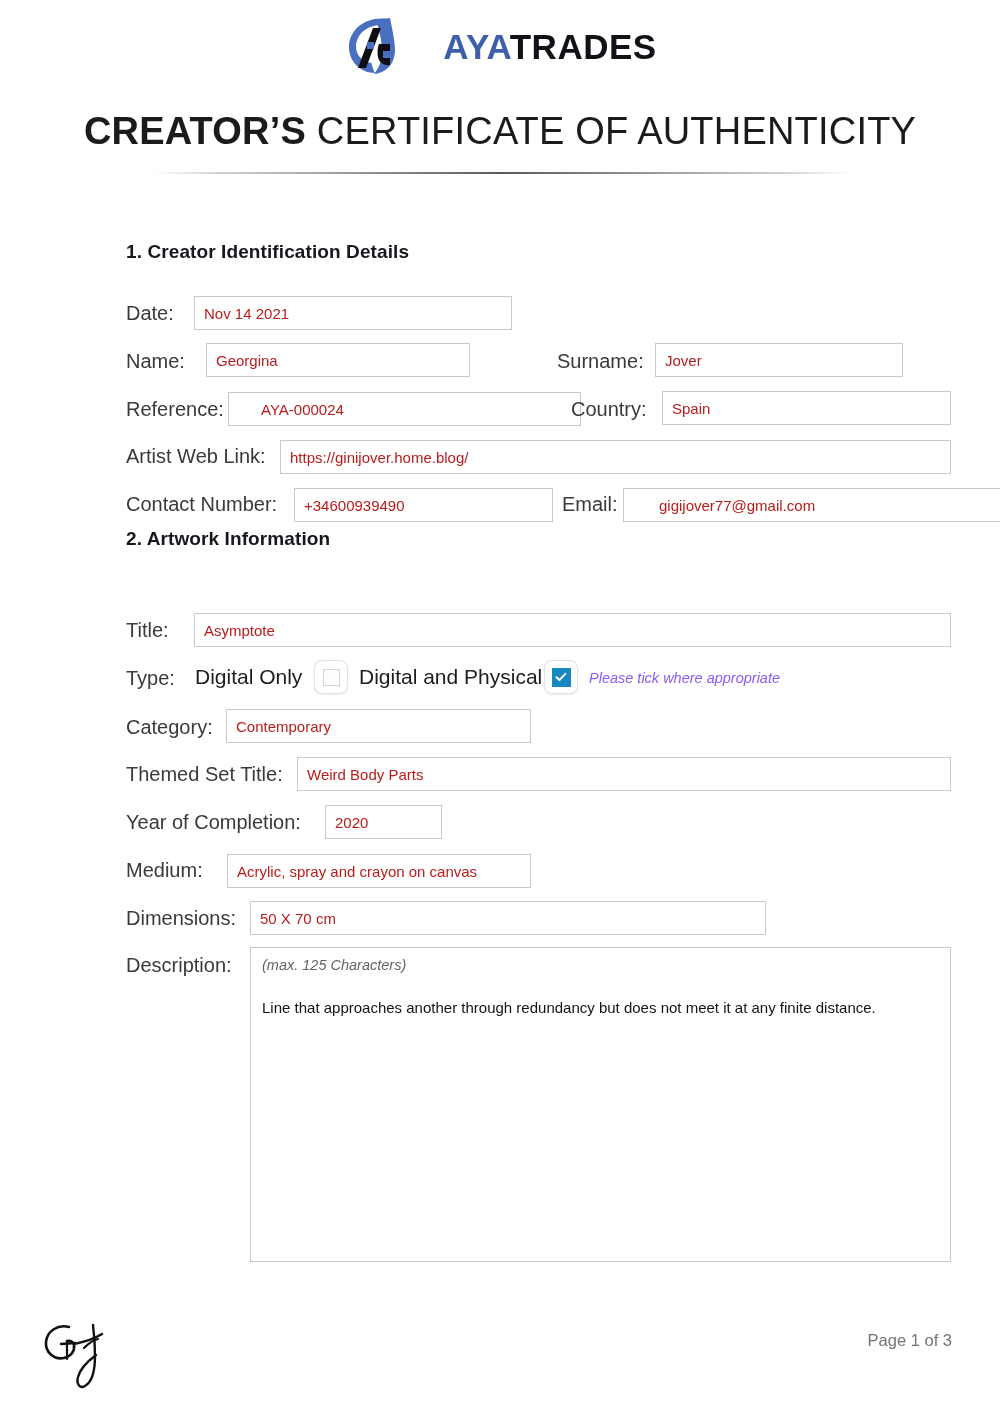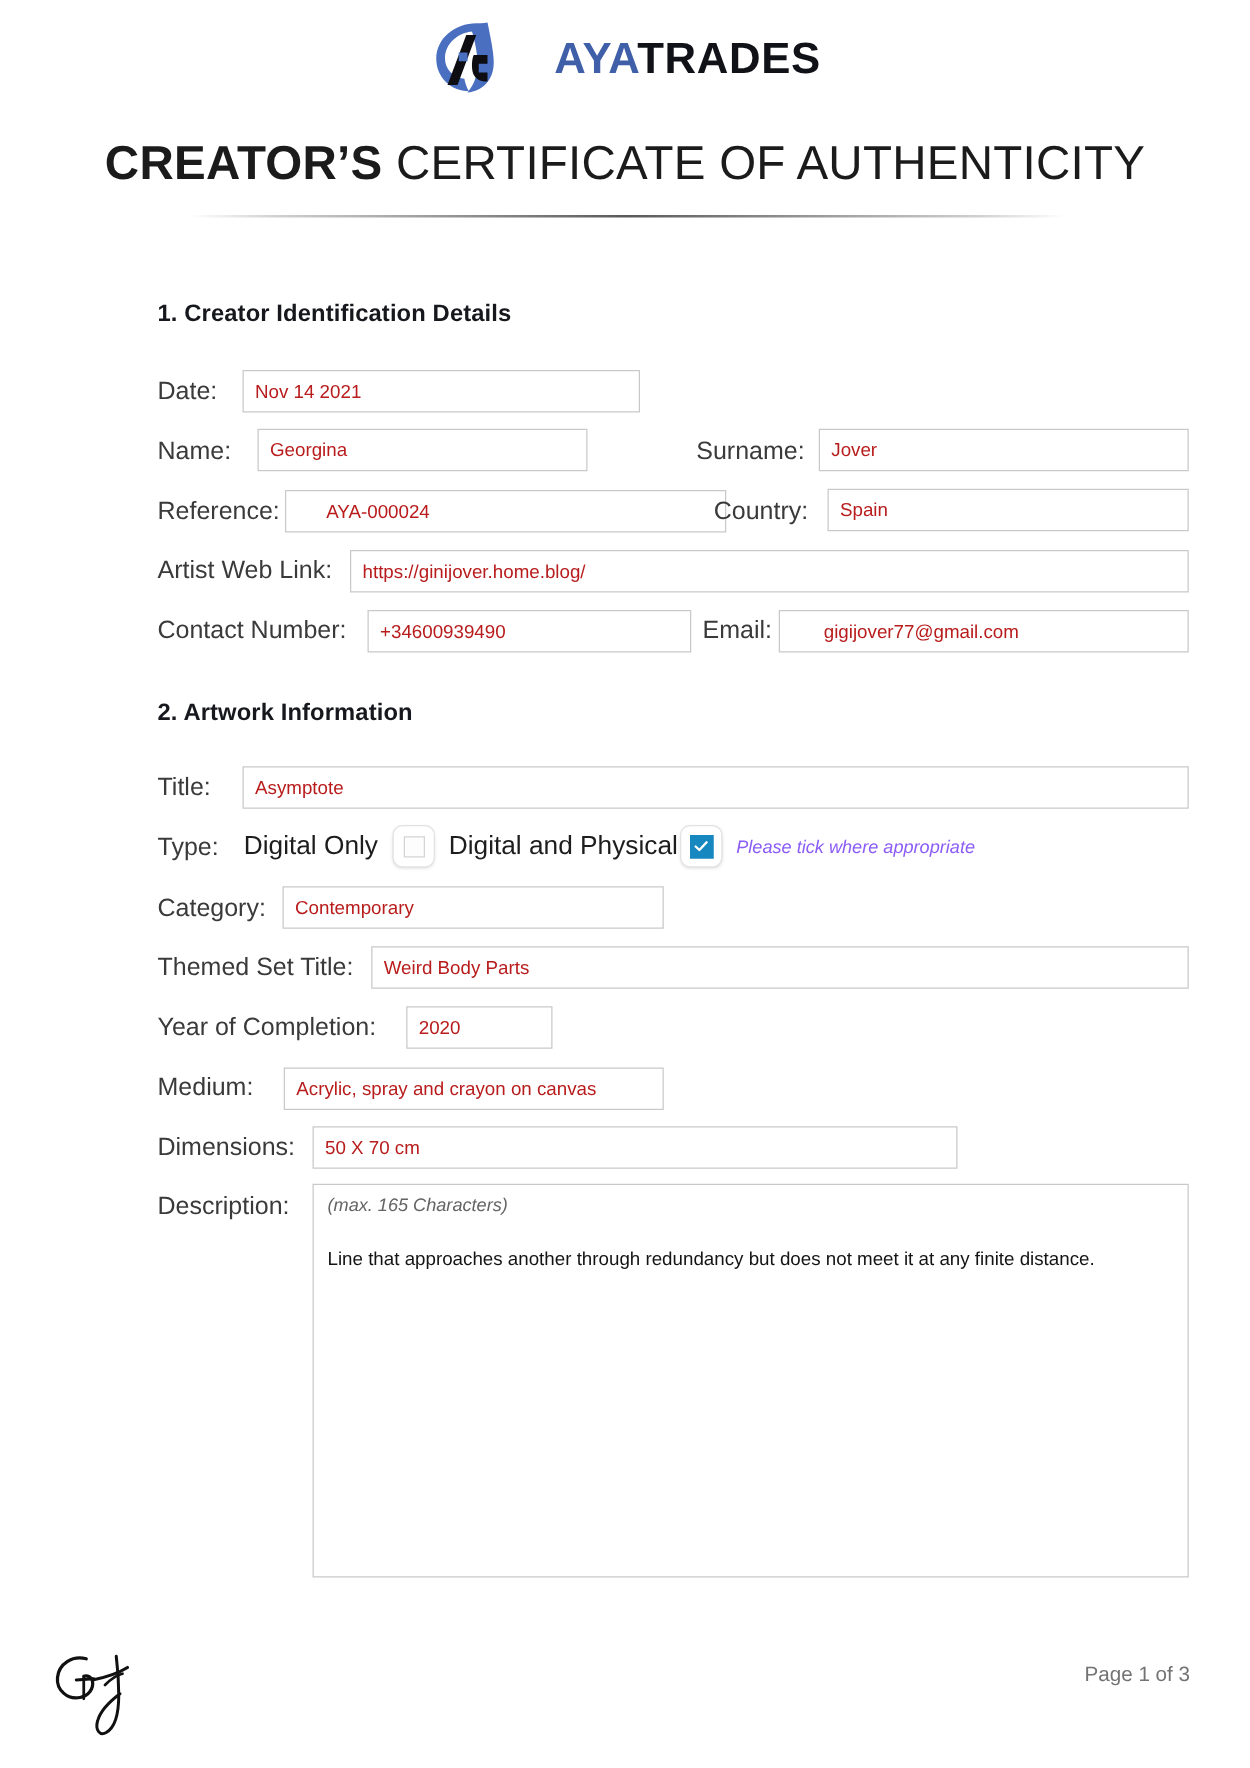"Jover" div.input-box { width: 296px -> 248px }
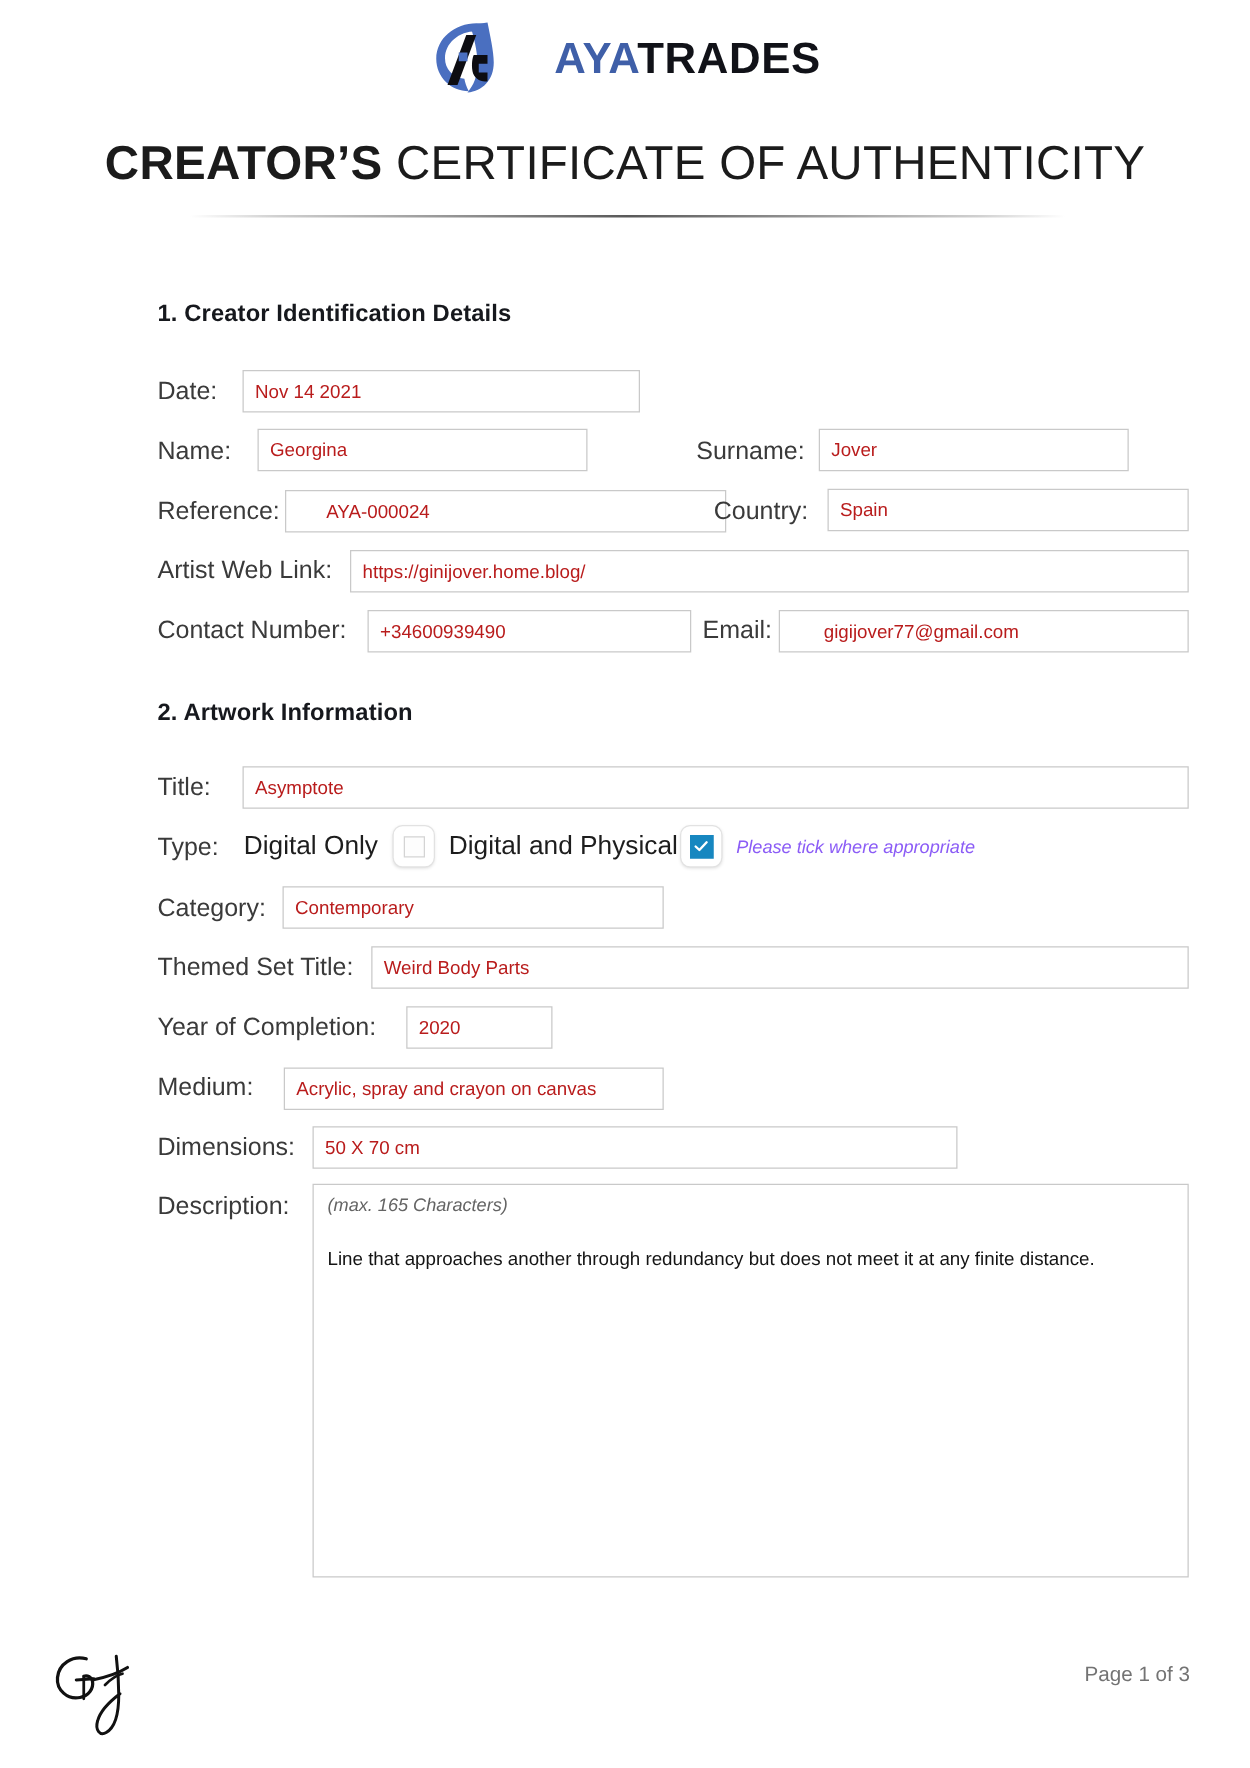"gigijover77@gmail.com" div.input-box { width: 328px -> 378px }
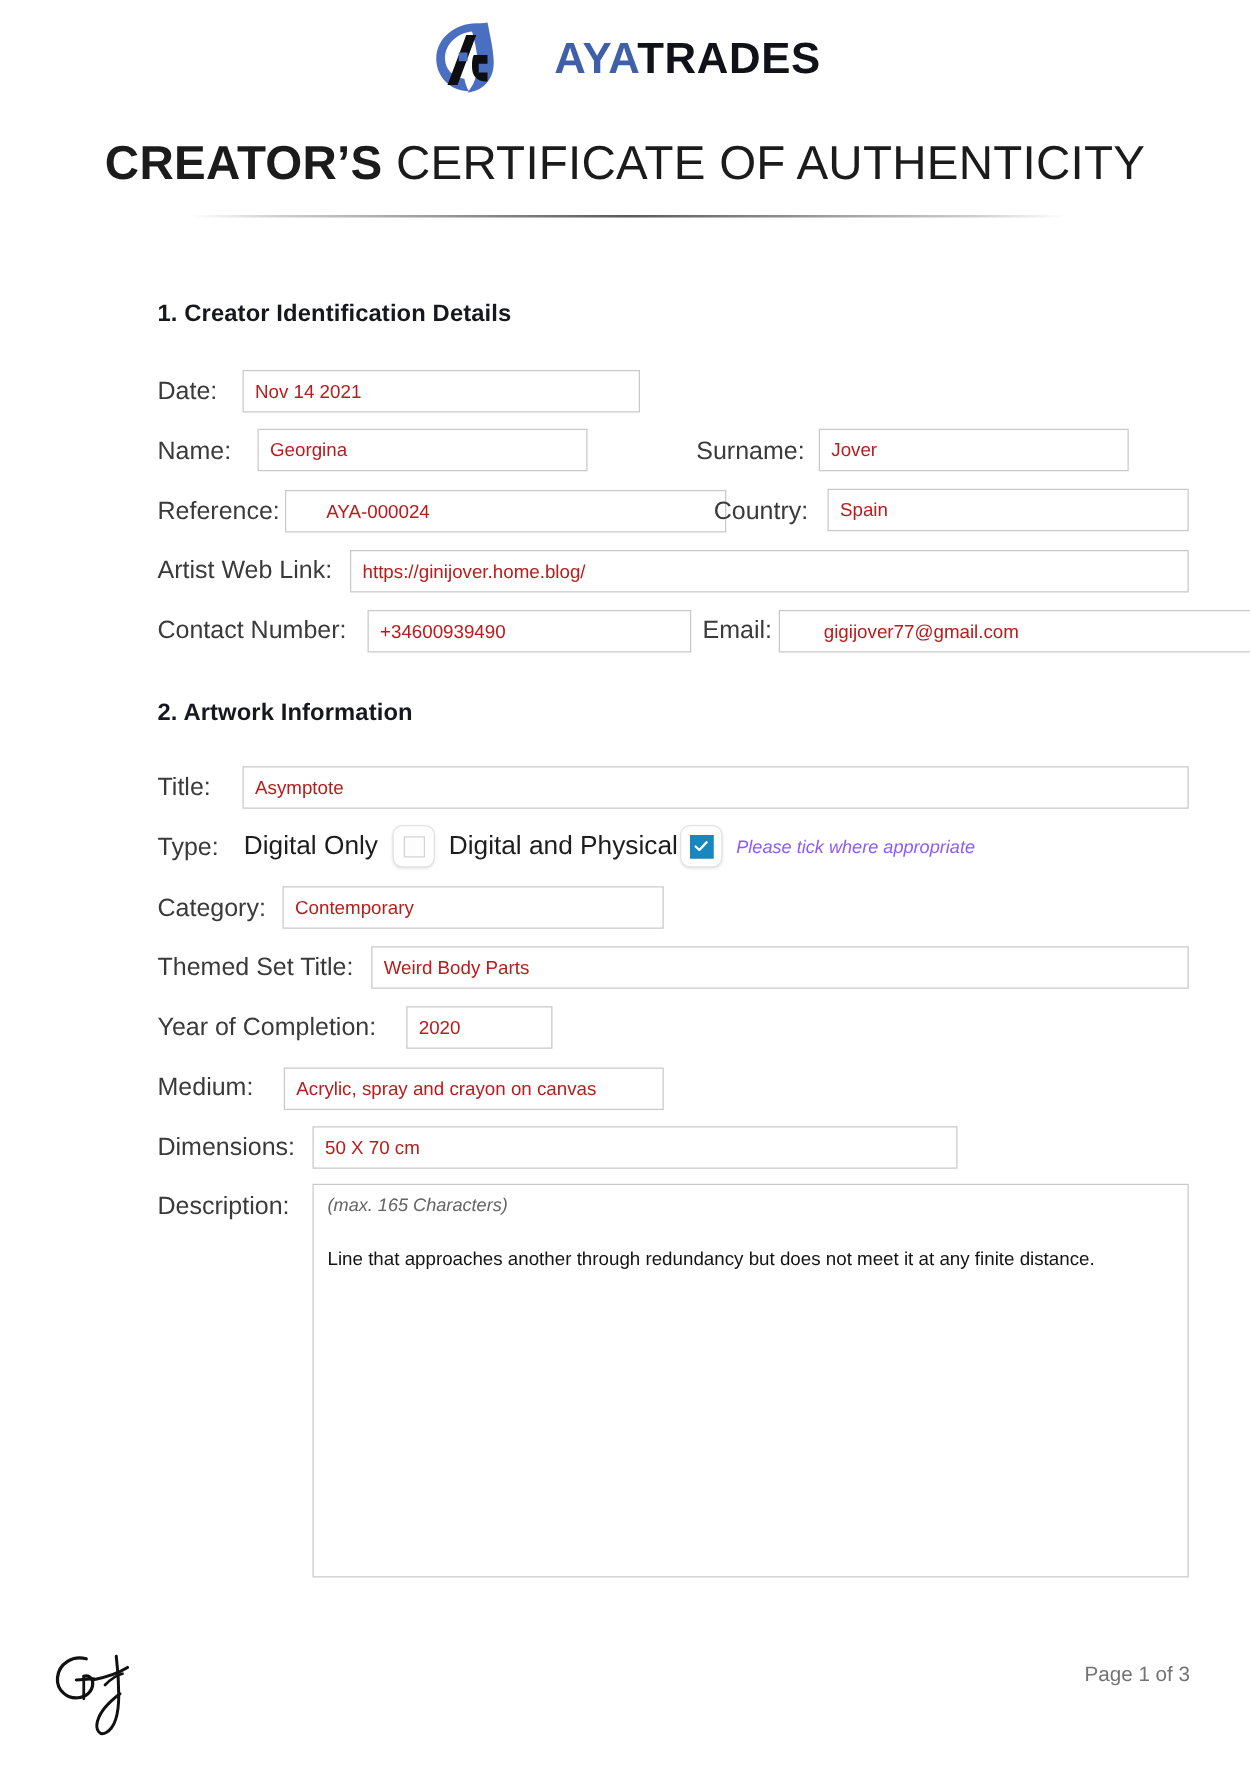"2. Artwork Information" #sec2-heading { top: 560px -> 528px }
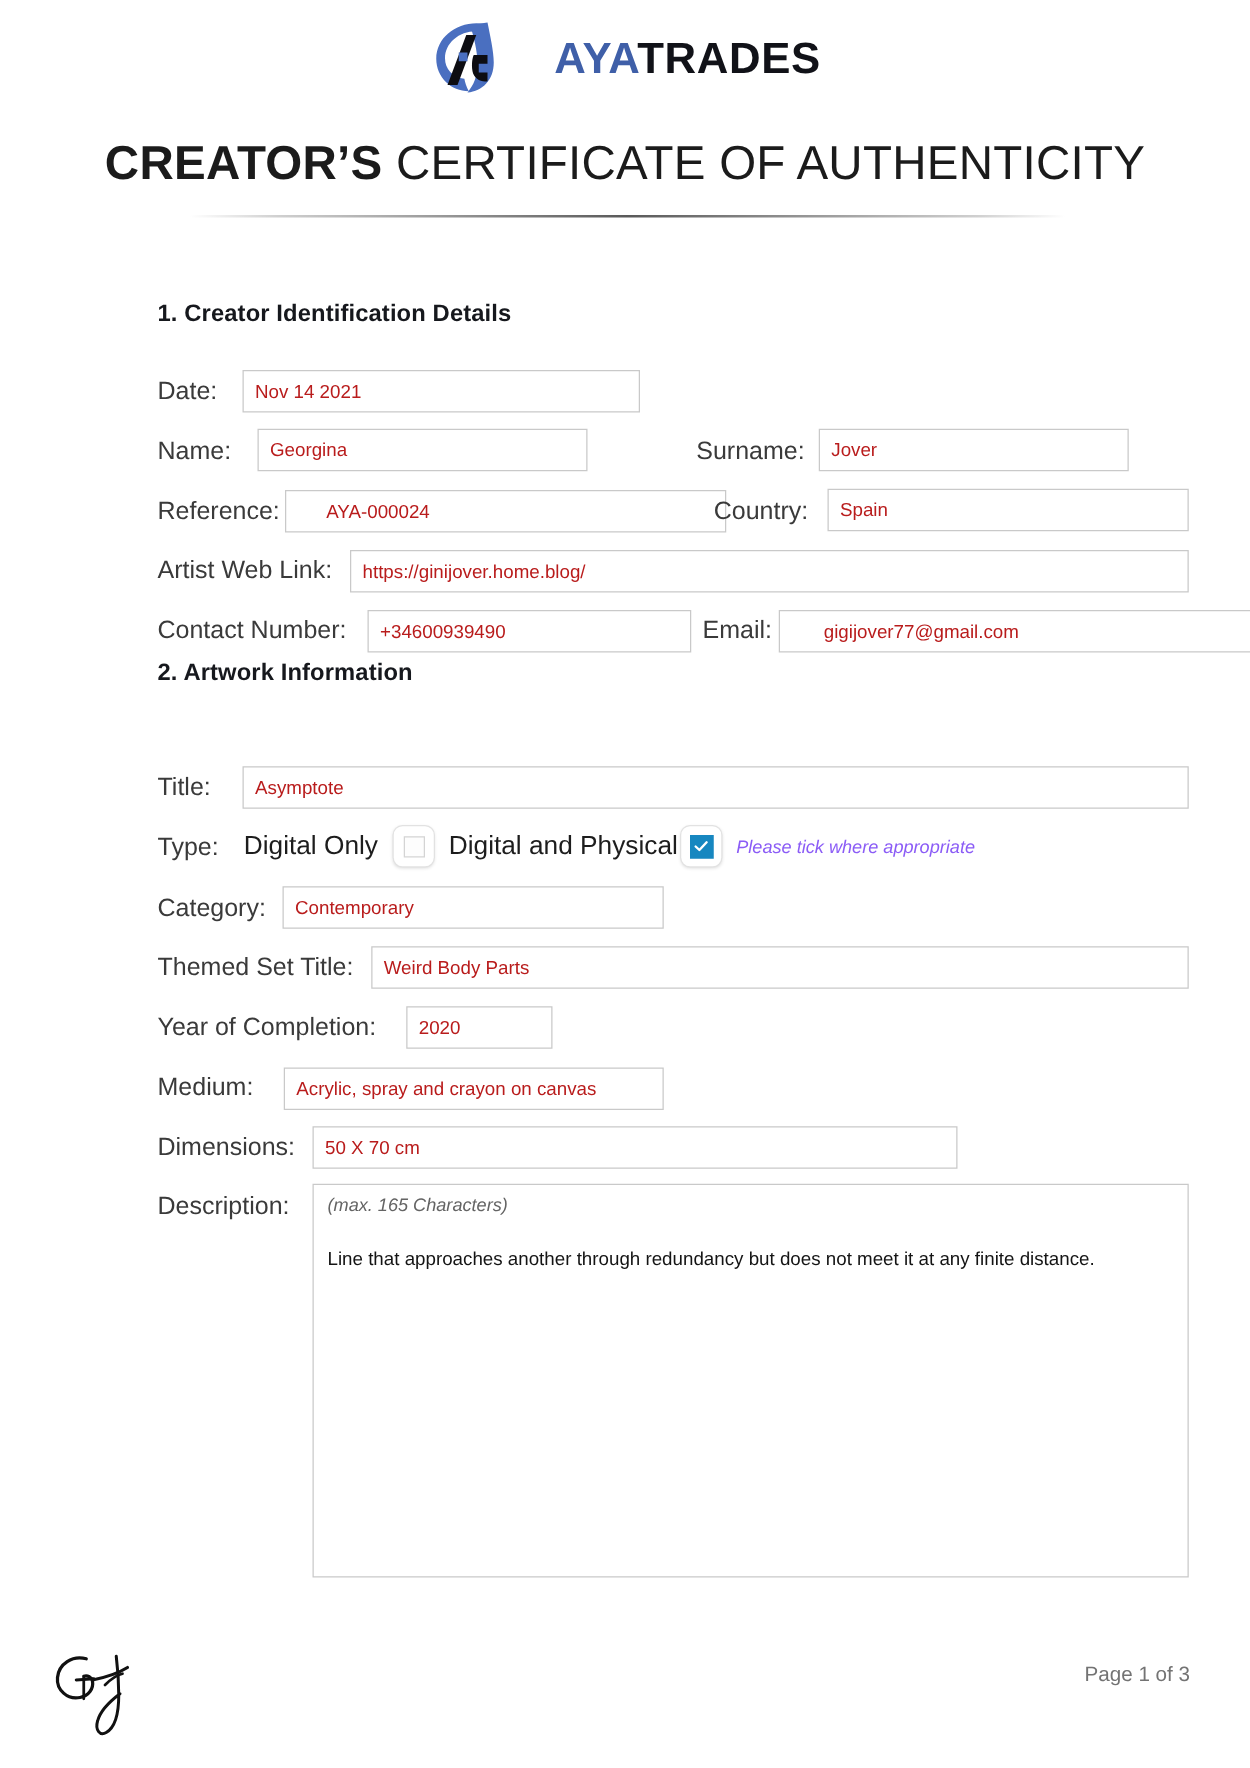"(max. 165 Characters)" div.desc-hint { text: 165 -> 125 }
